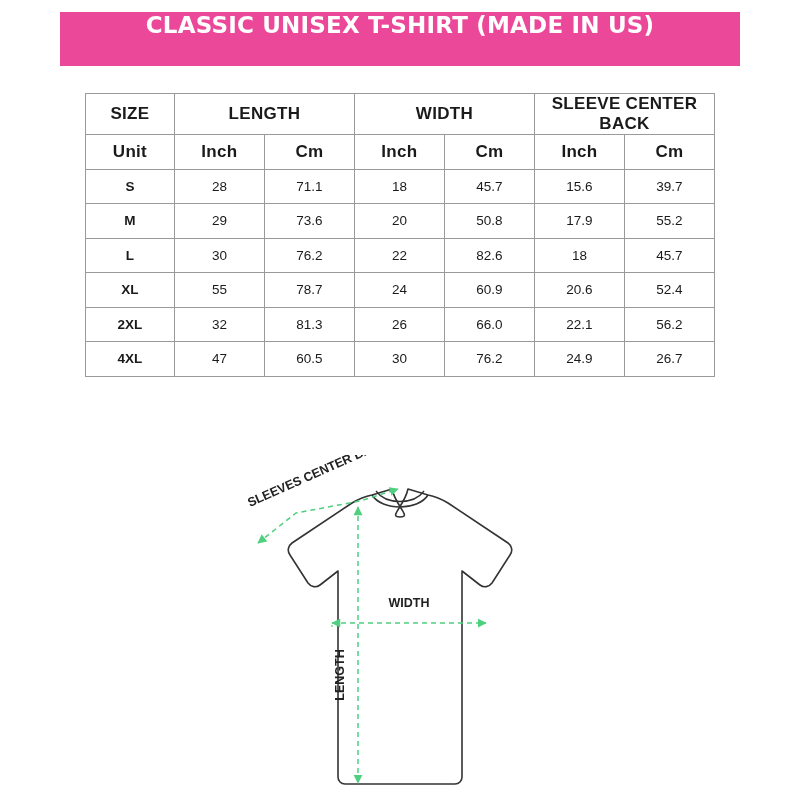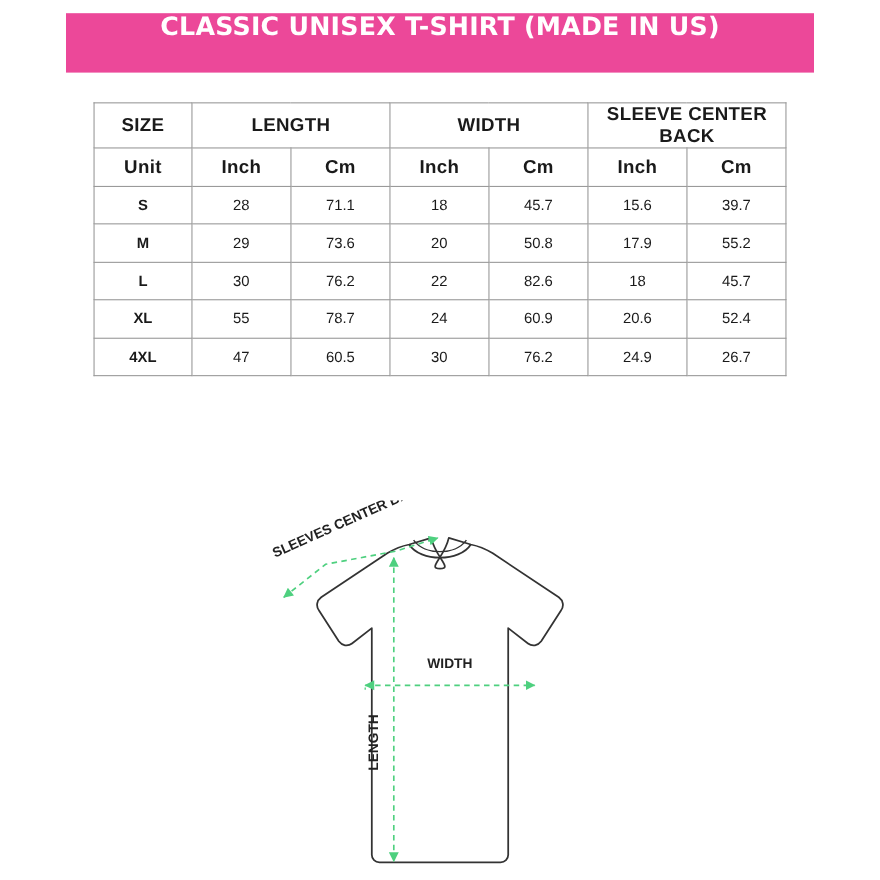"2XL" tr { html: none -> <tr> <td>2XL</td> <td>32</td> <td>81.3</td> <td>26</td> <td>66.0</td> <td>22.1</td> <td>56.2</td> </tr> }
